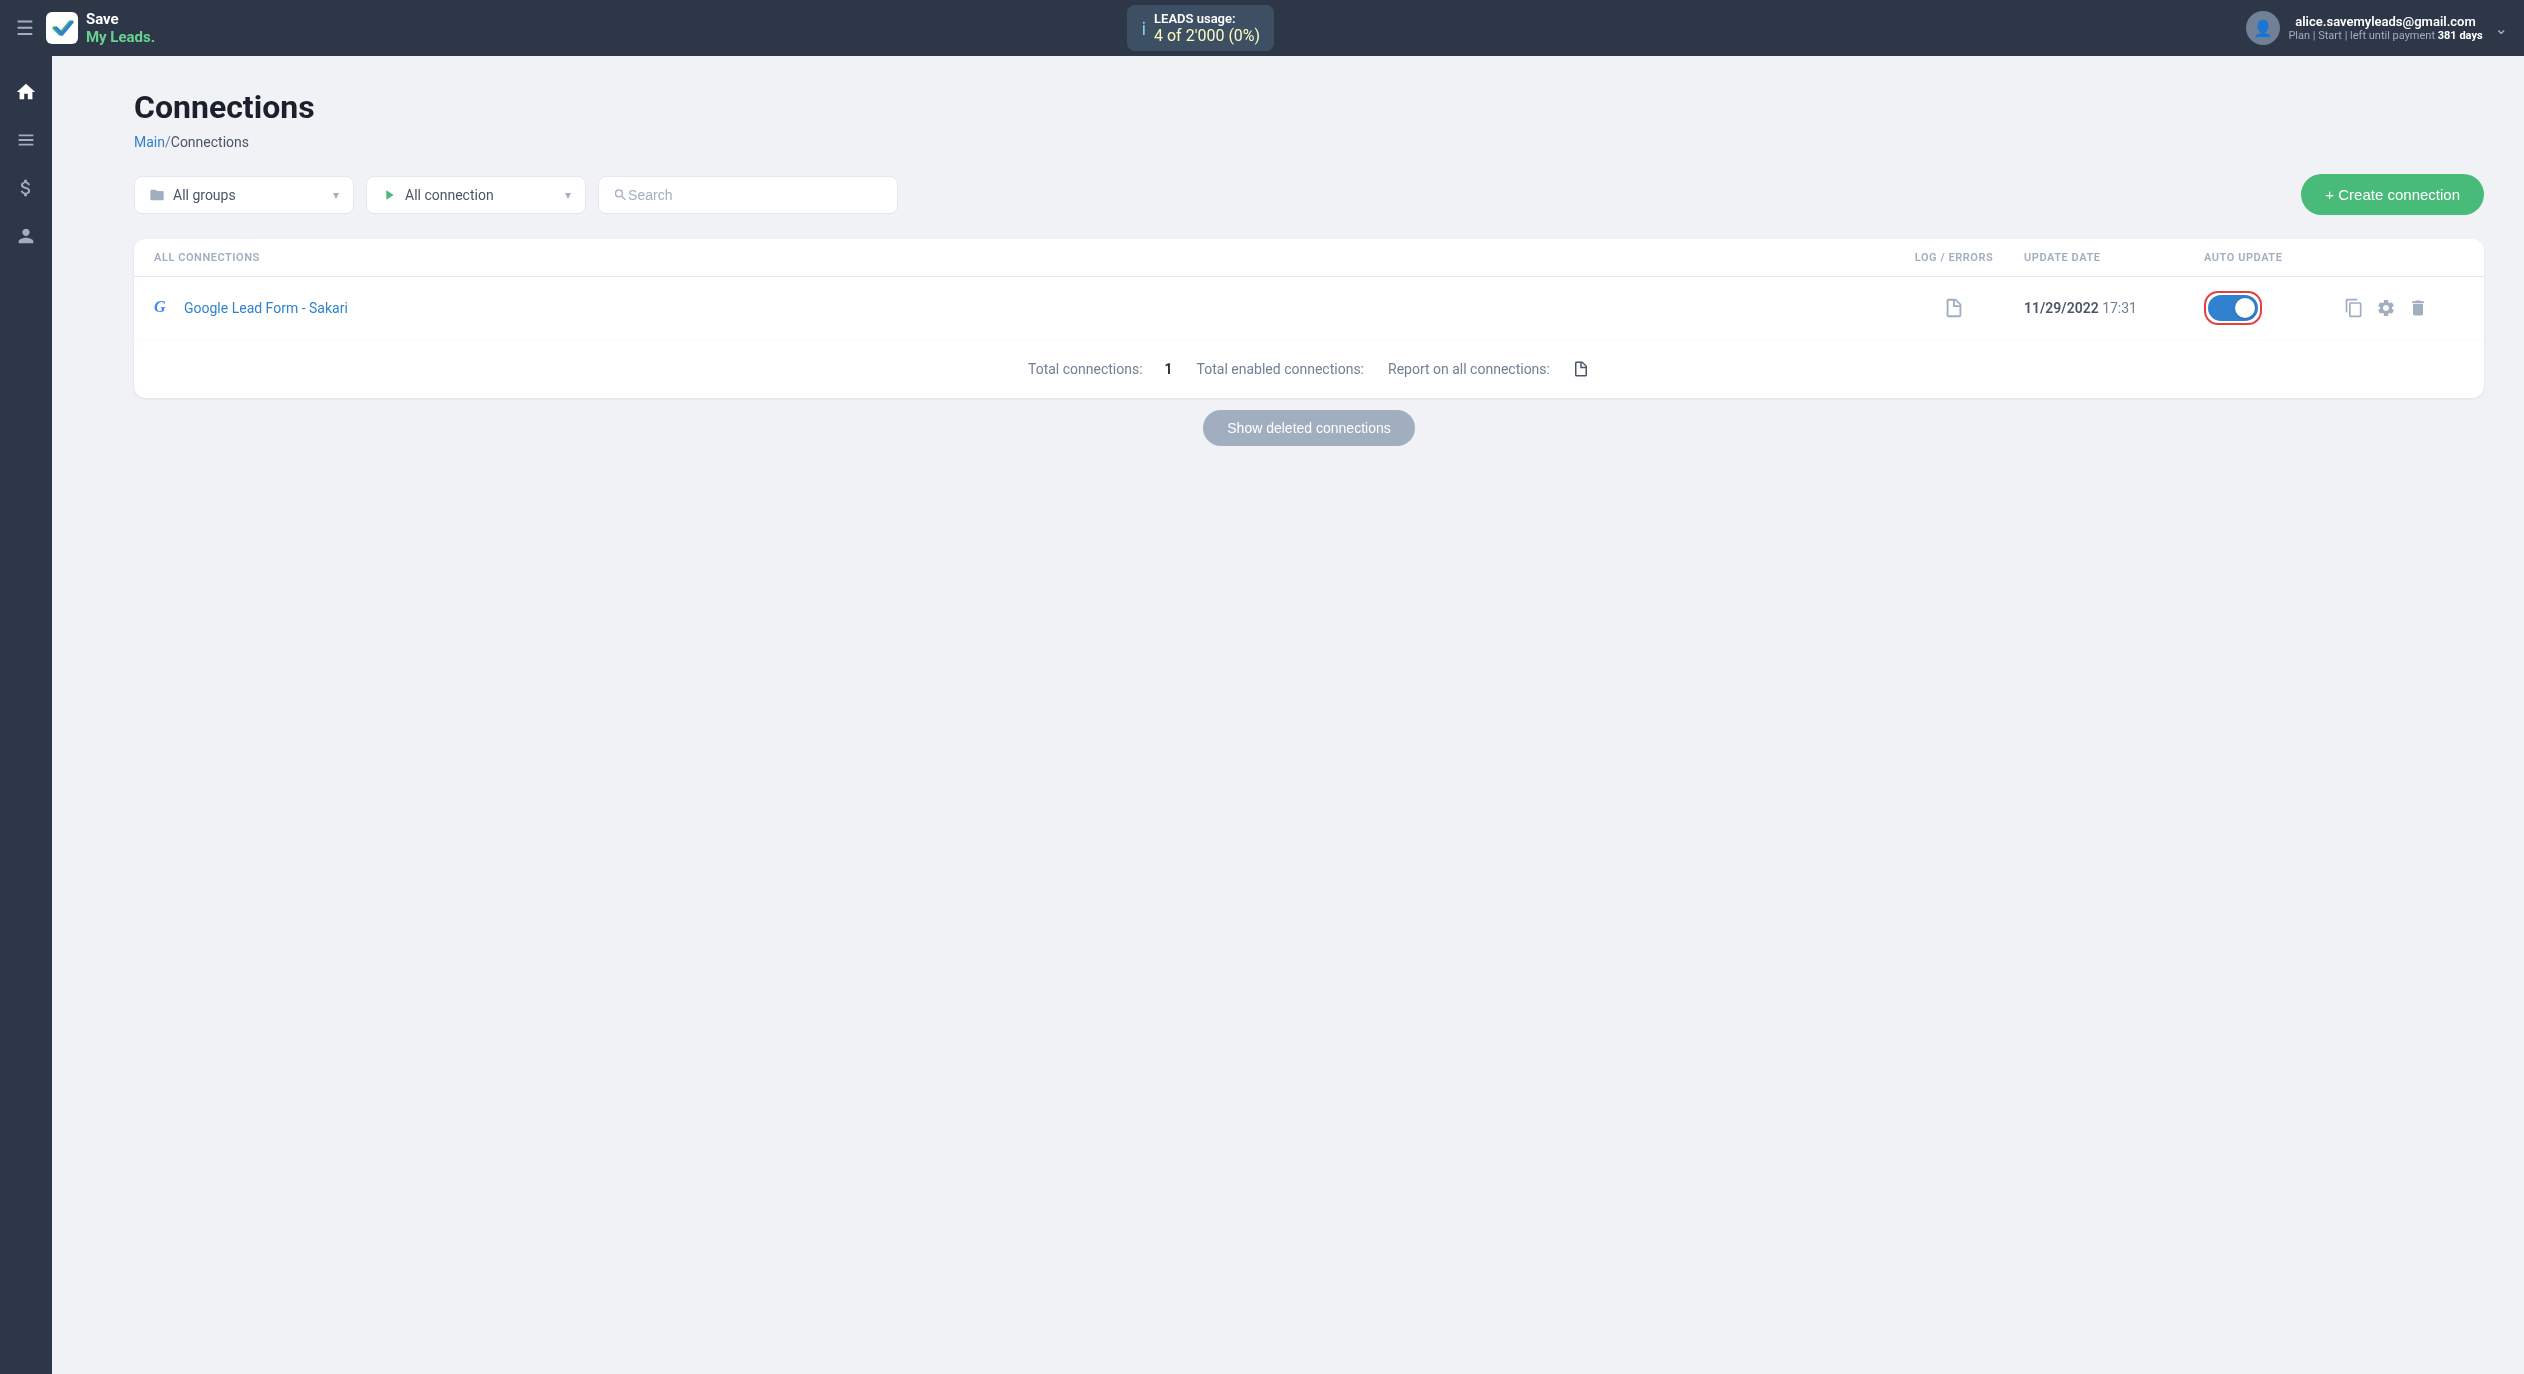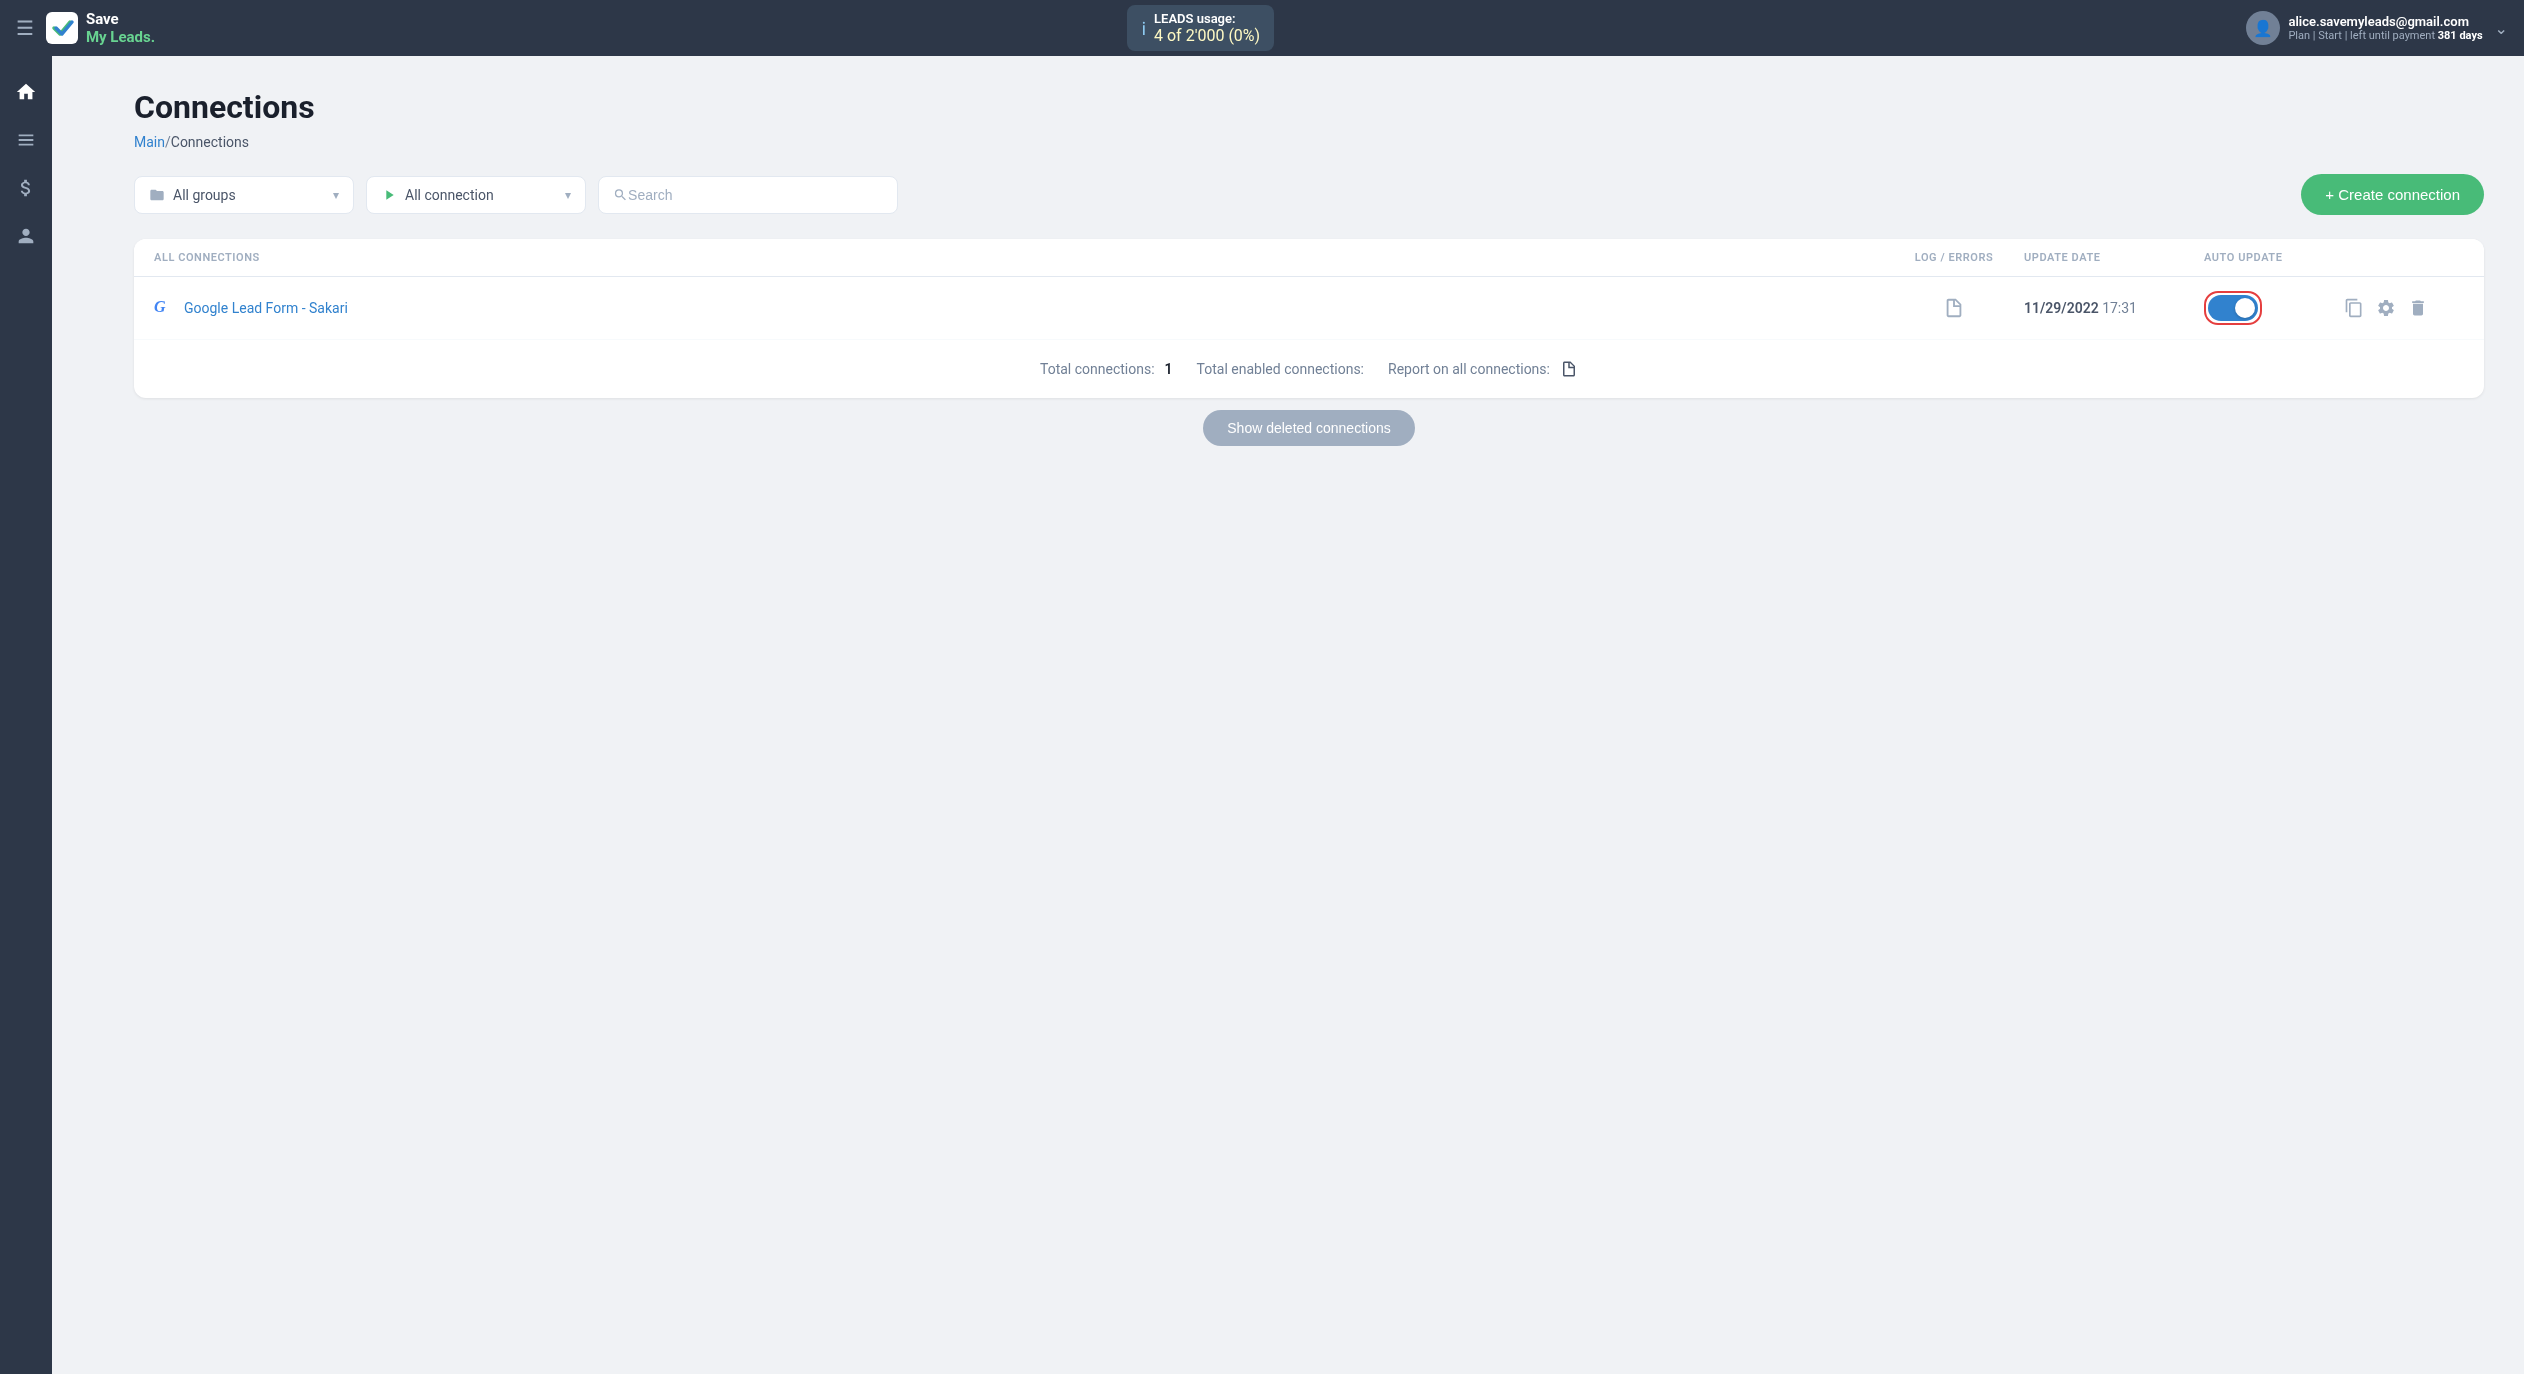"alice.savemyleads@gmail.com" .user-details { text-align: none -> center }
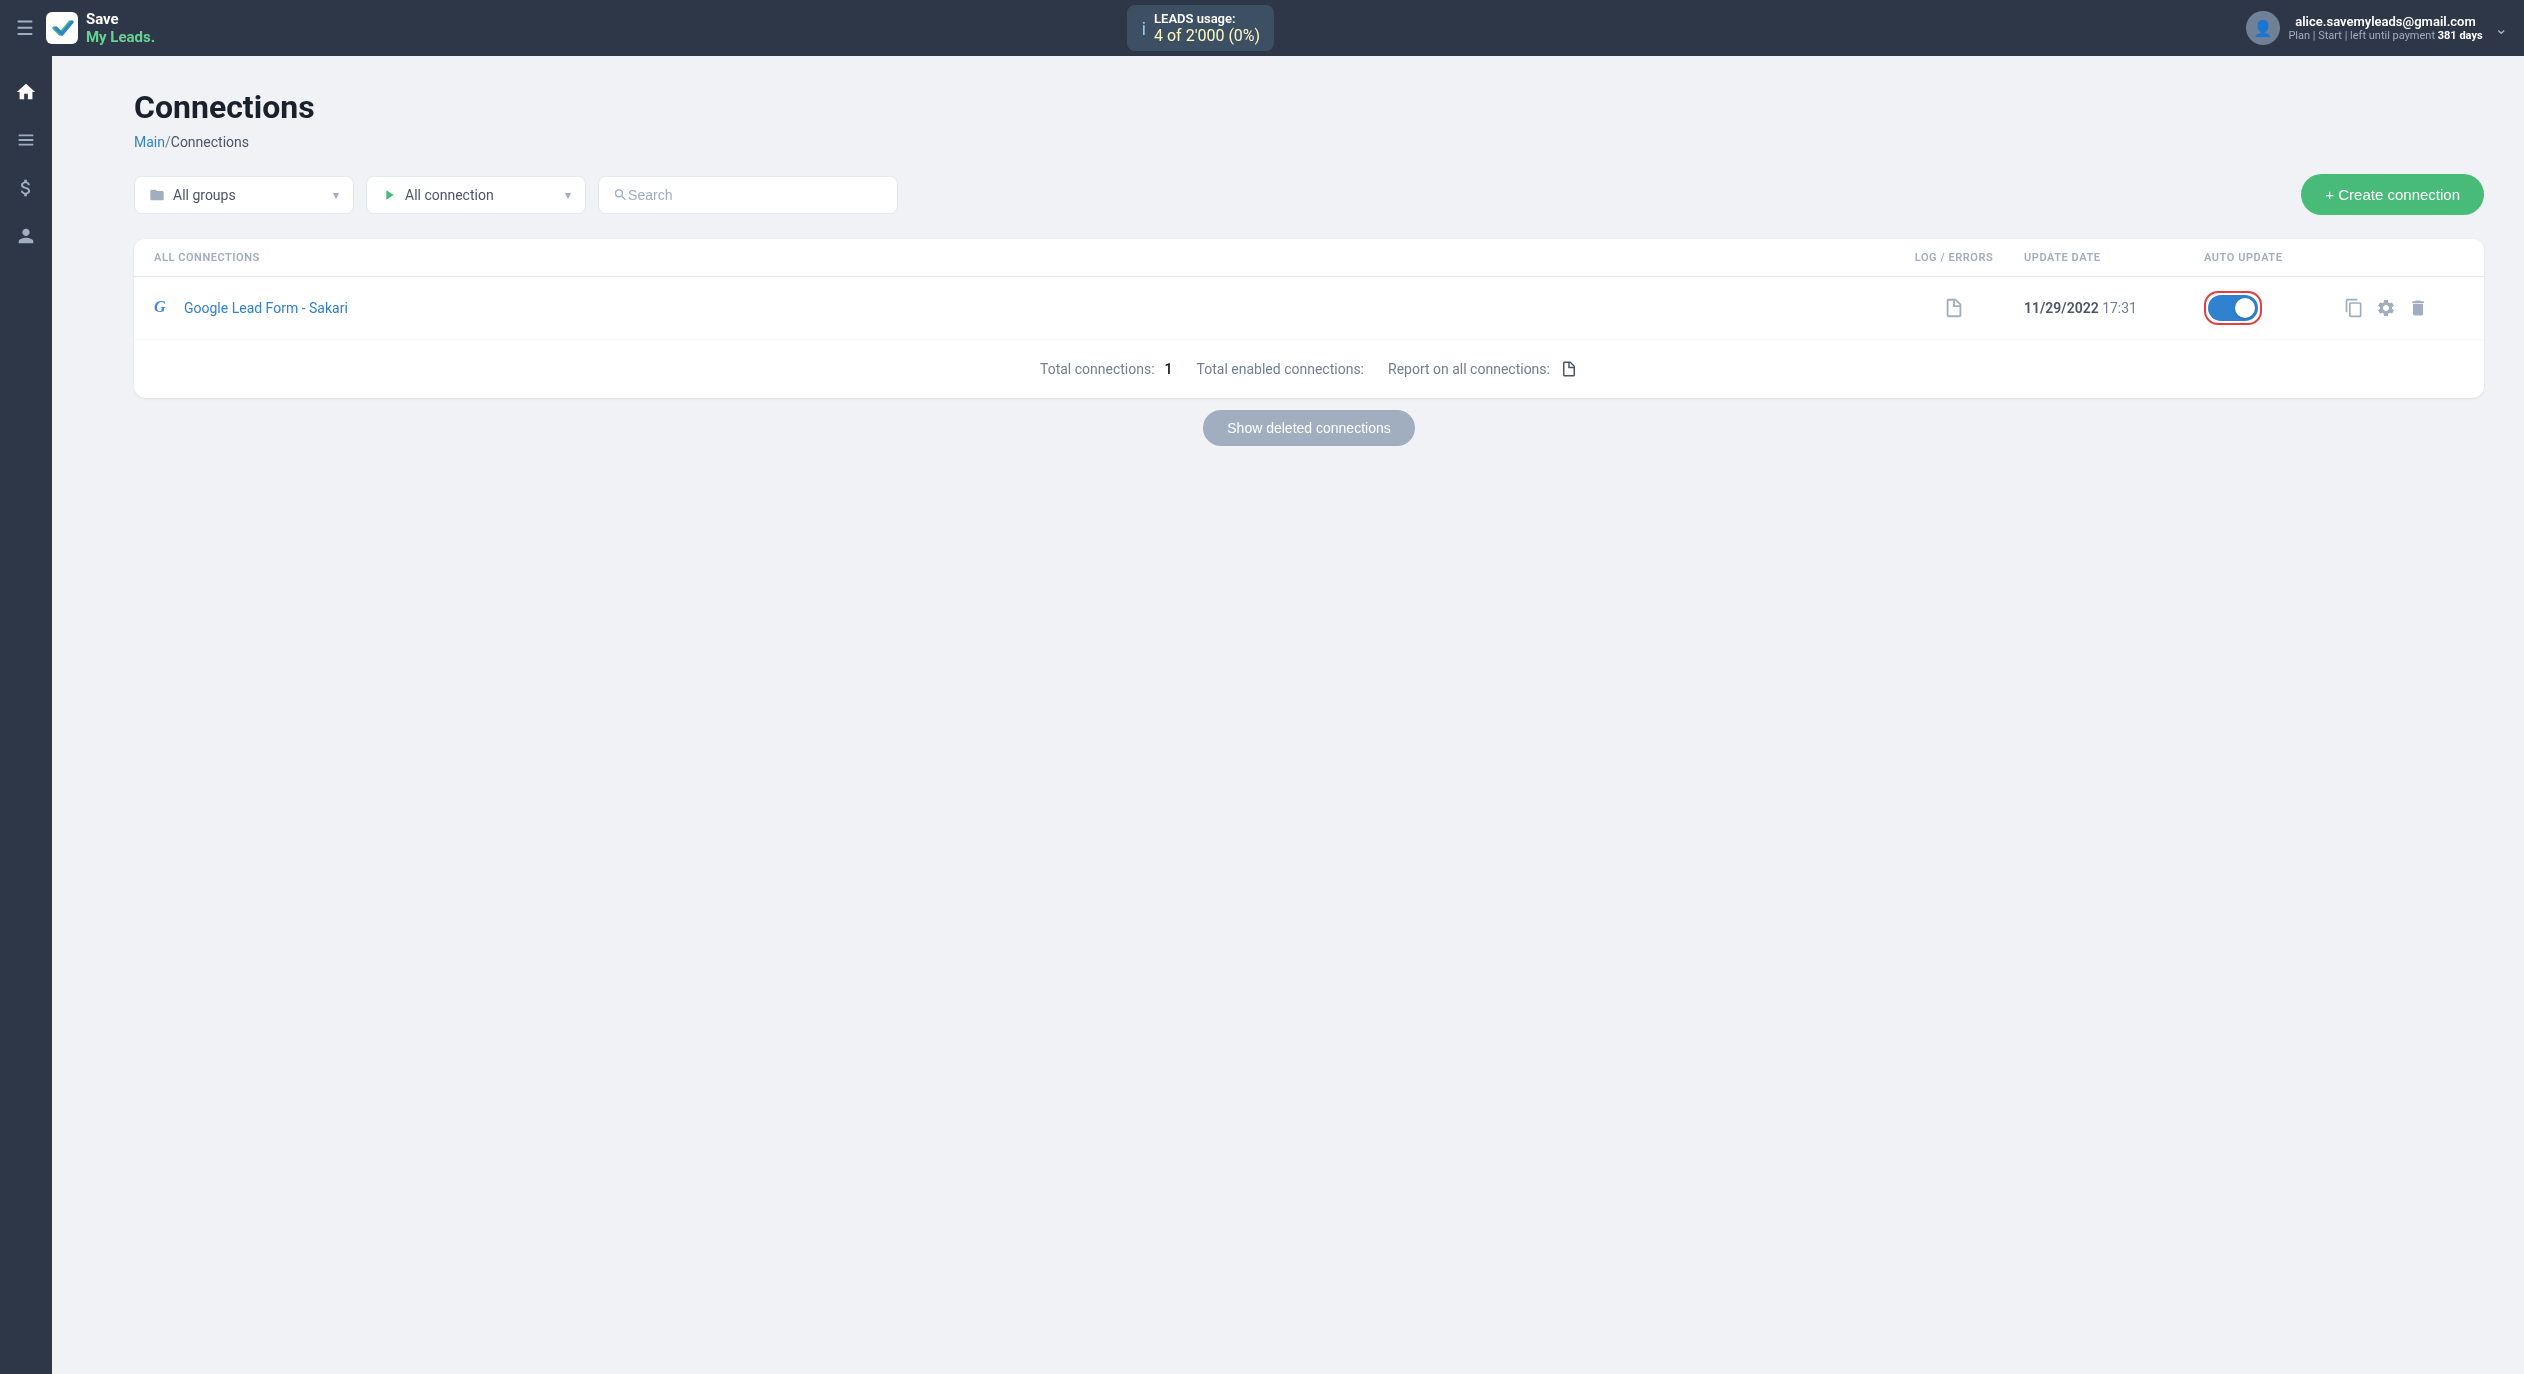"Total connections:" .summary-item { gap: 10px -> 22px }
